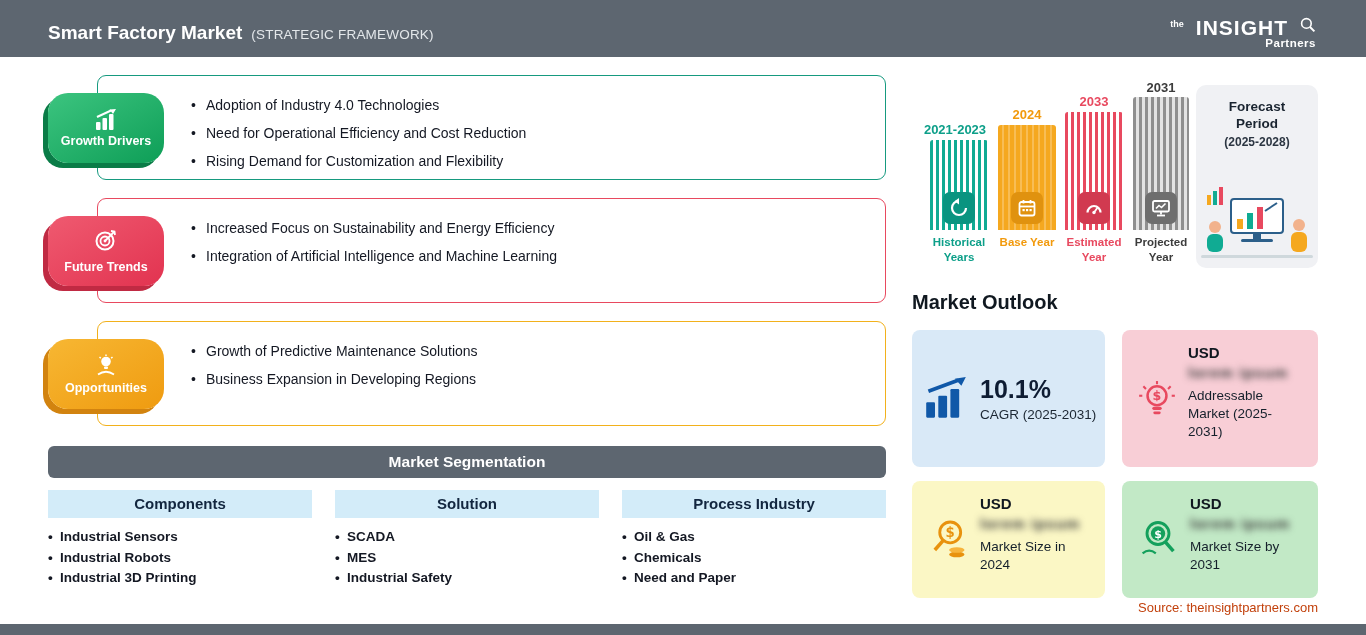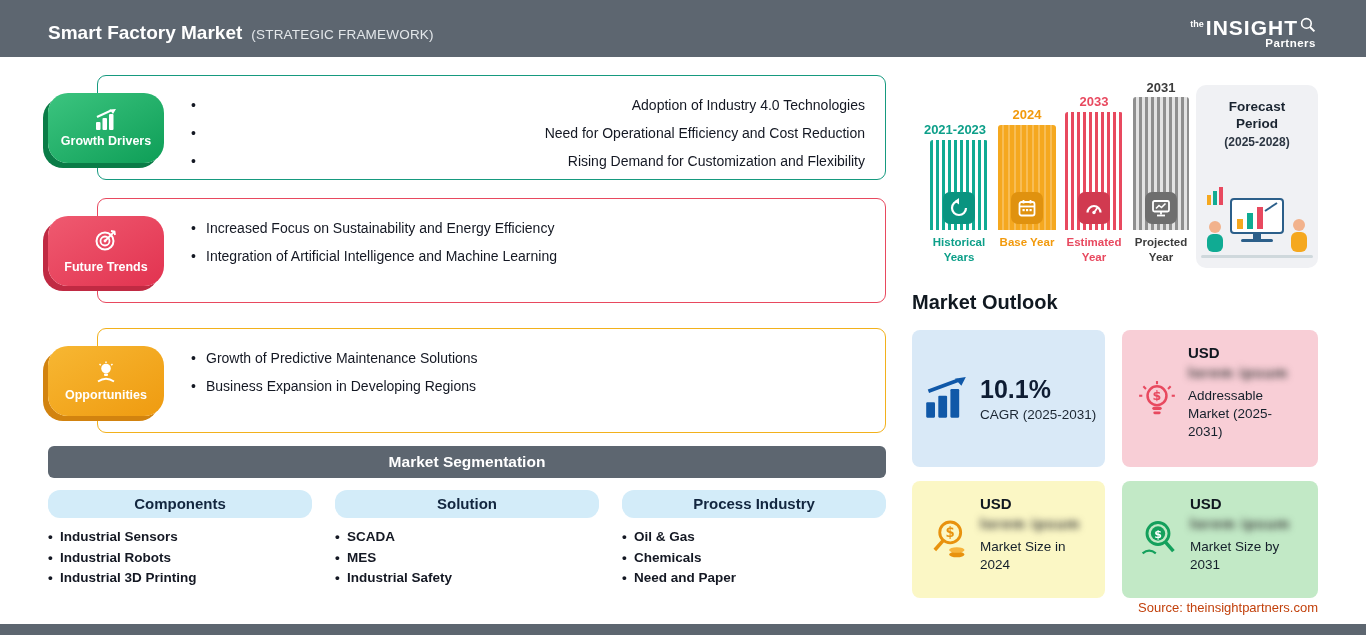"the" .logo-top { gap: 2px -> 12px }
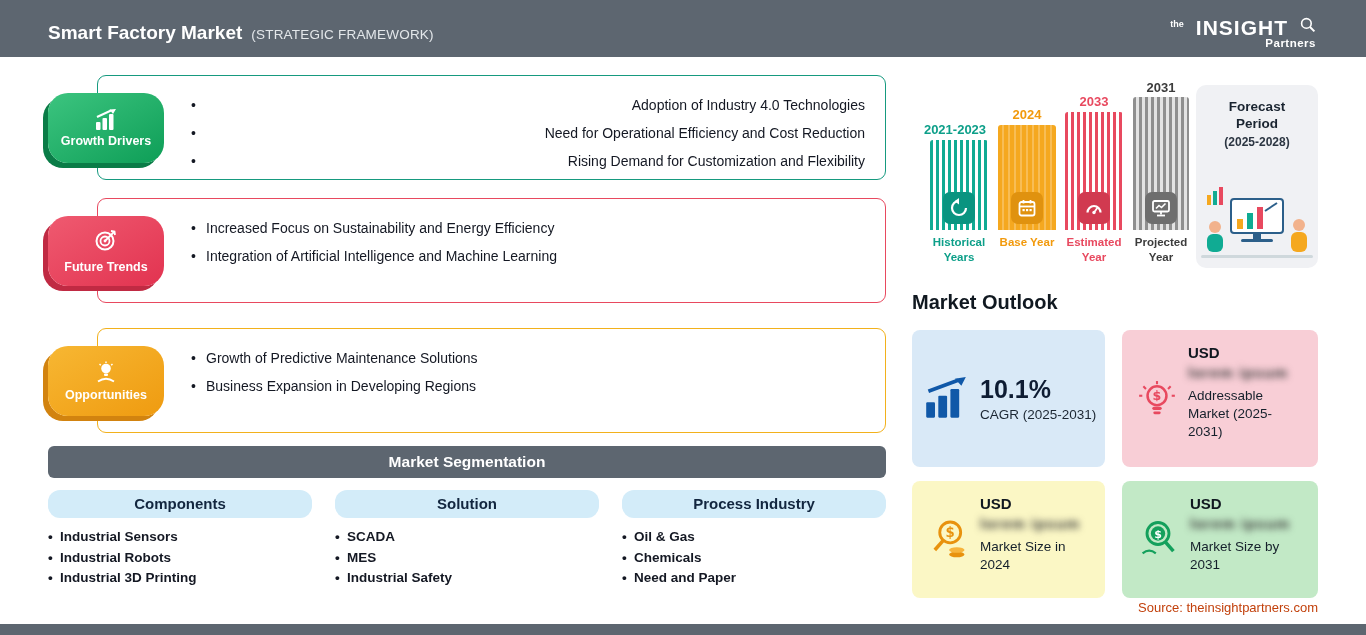"Adoption of Industry 4.0 Technologies" .frame-box-green { text-align: right -> none }
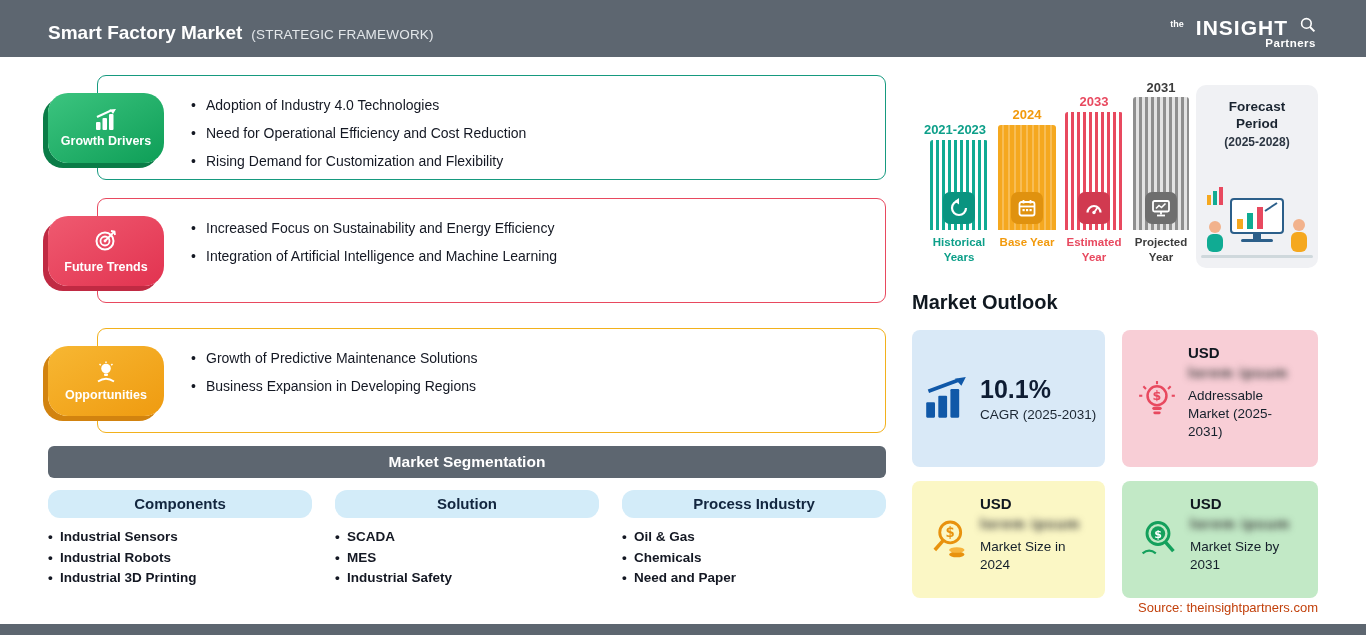"Growth of Predictive Maintenance" div.frame-row { top: 328px -> 321px }
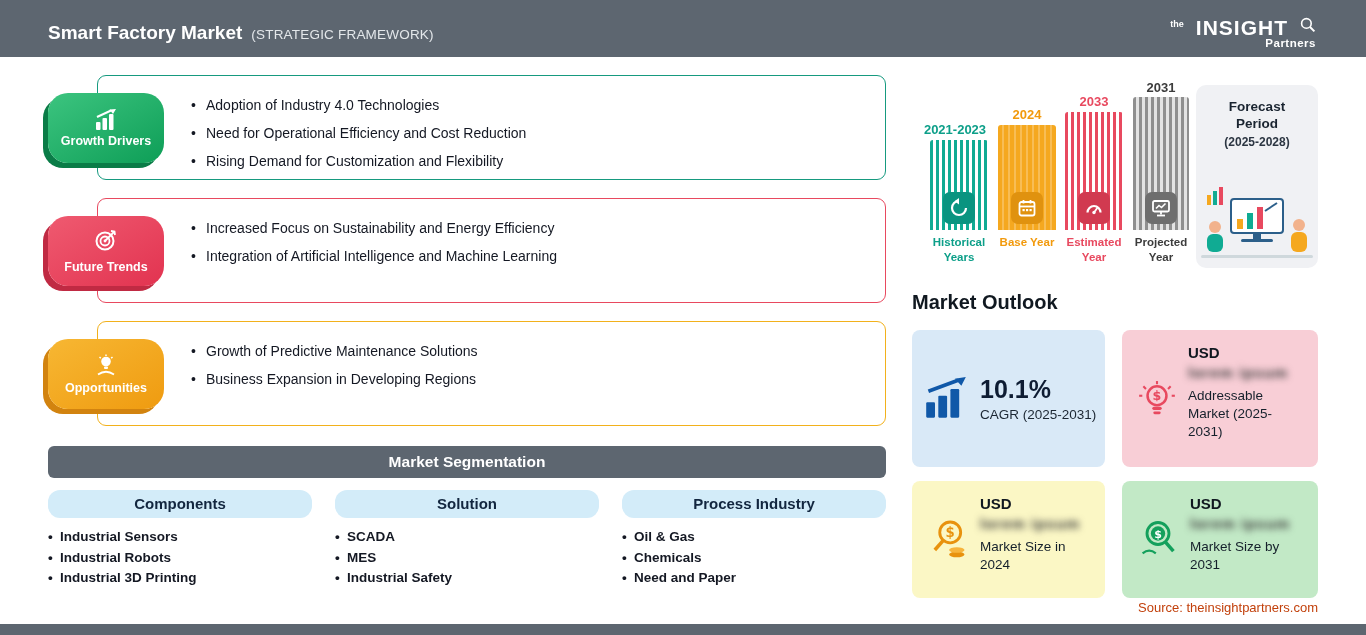"Components" .seg-head { border-radius: 12px -> 0 }
